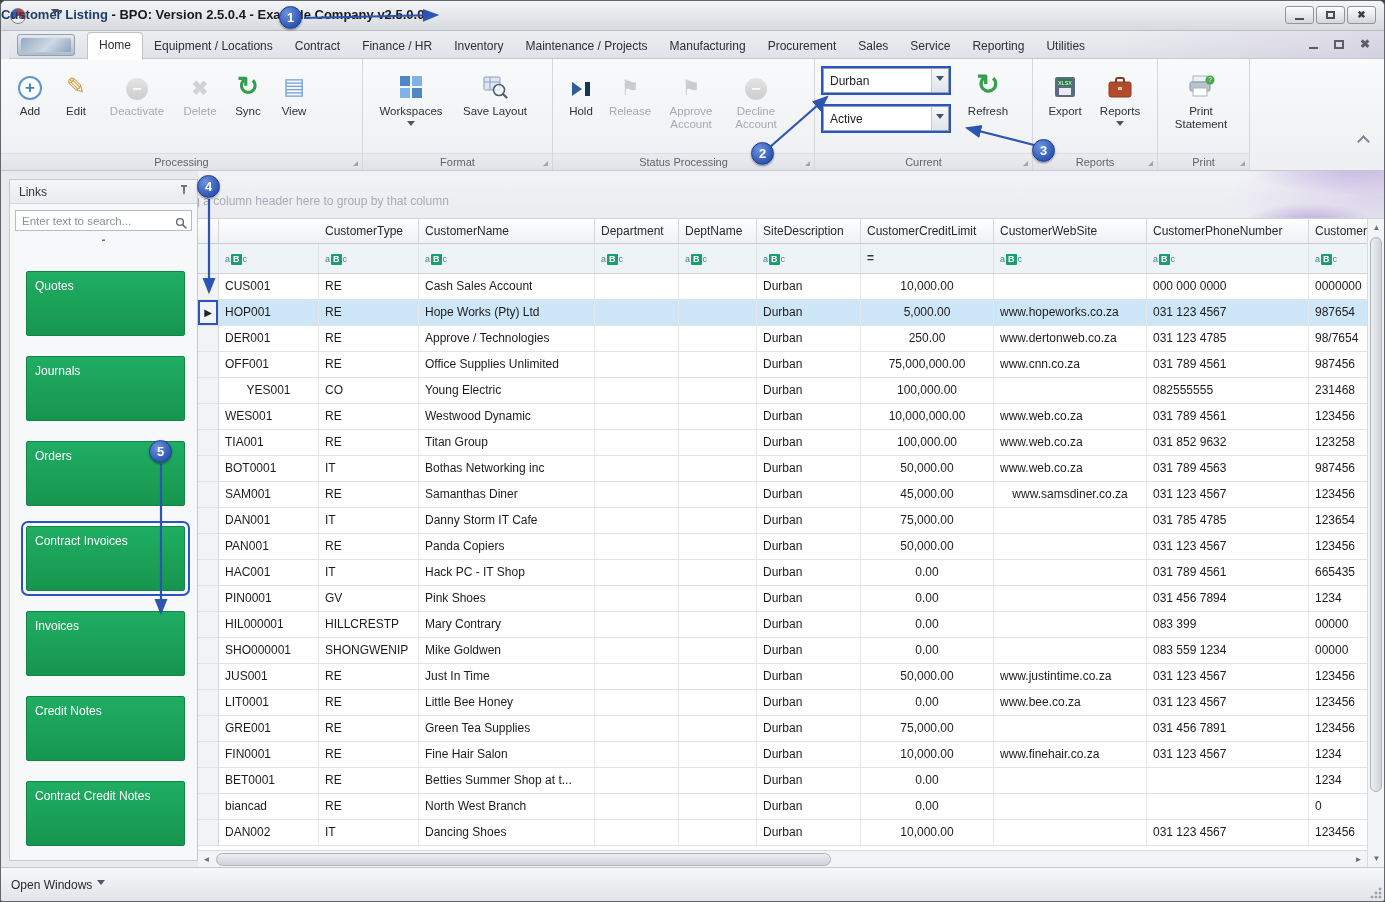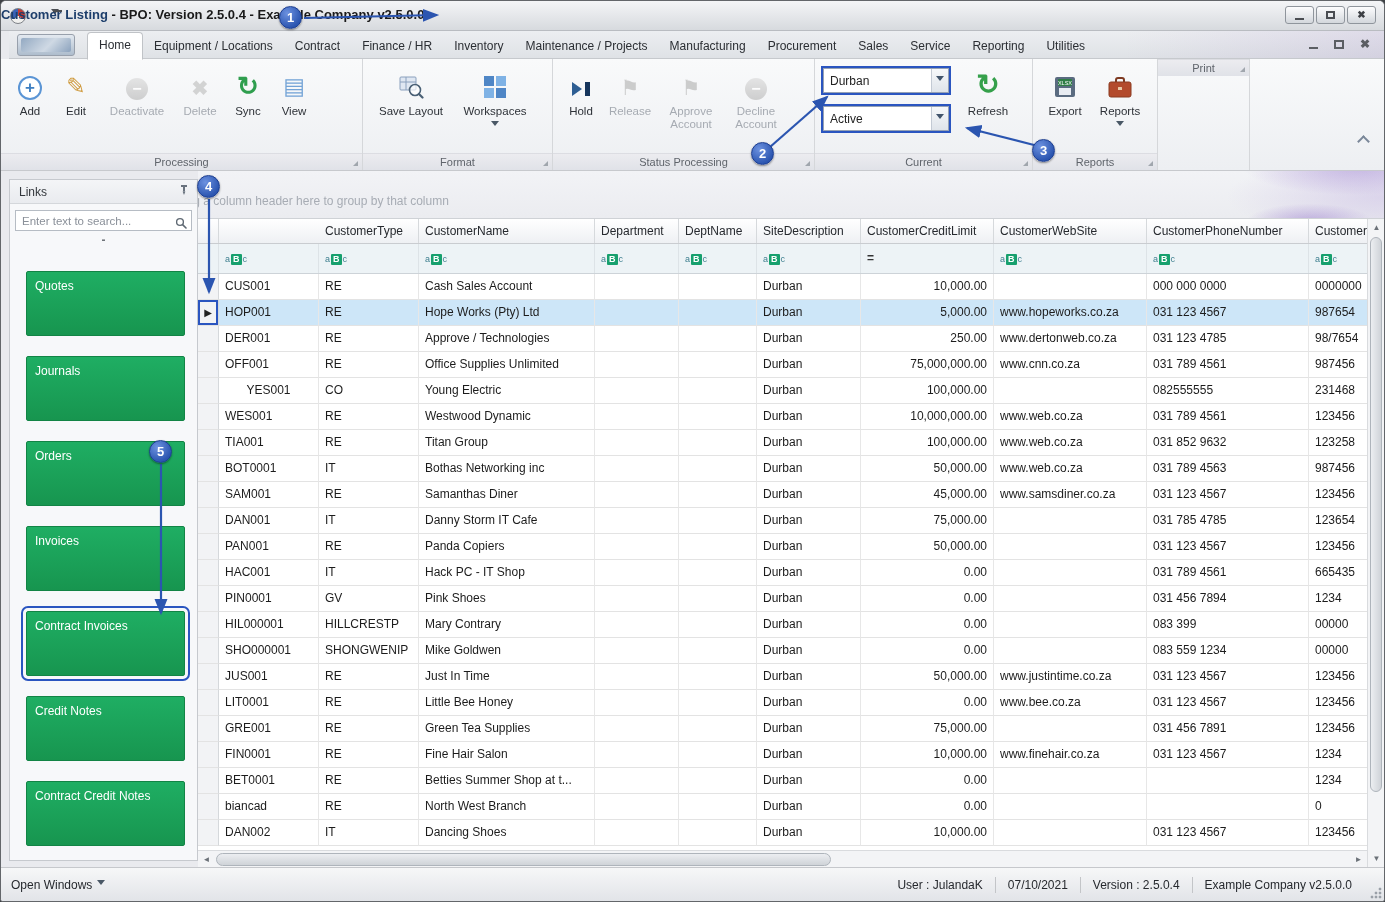"Save Layout" div.rbtn { order: before "Workspaces" -> after "Workspaces" }
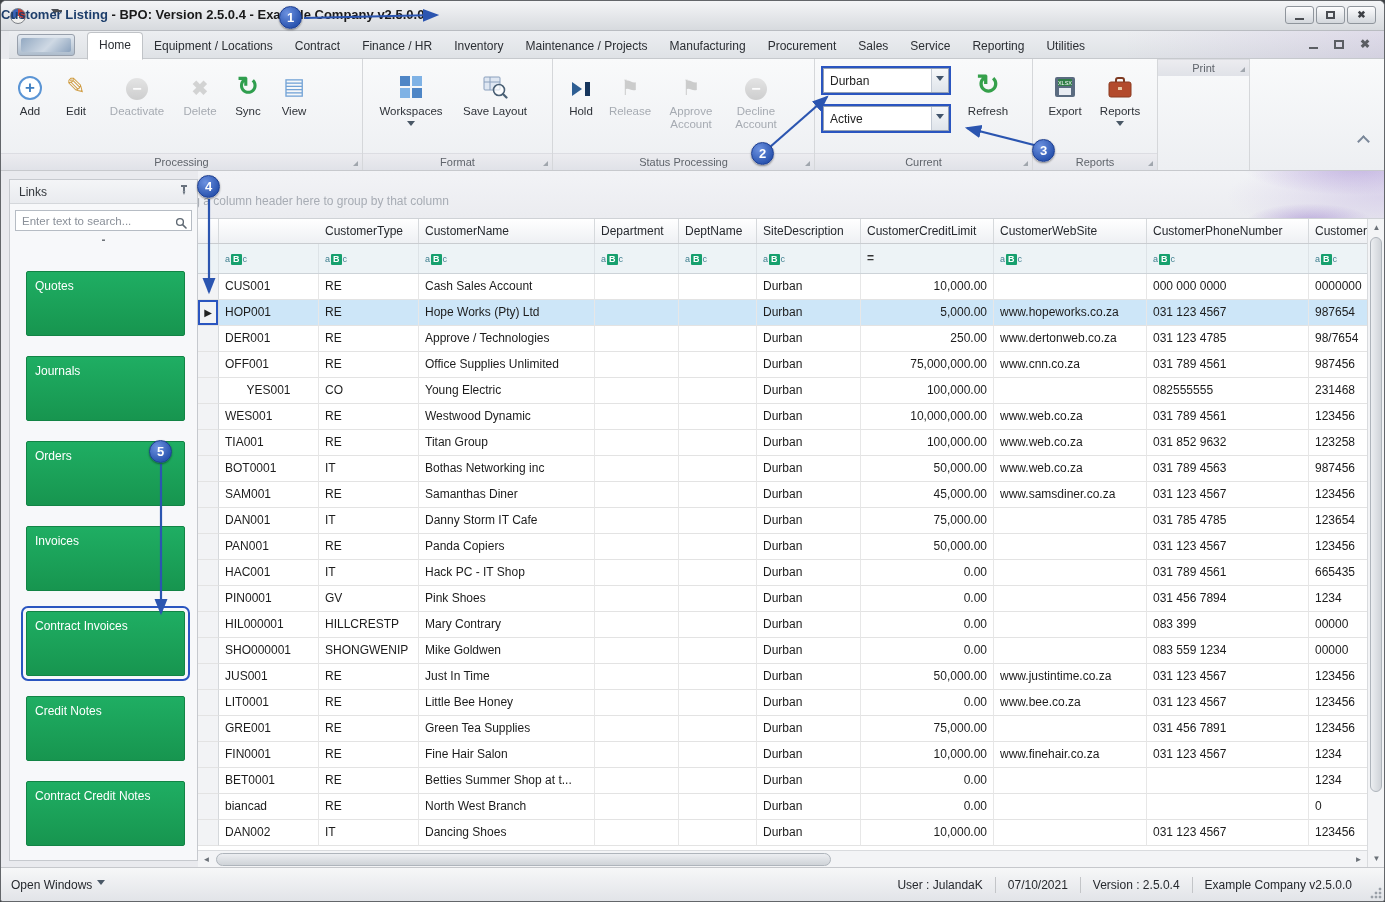"Print Statement" div.rgroup-body { html: none -> <div> <div> <span> <svg> <rect></rect> <rect></rect> <rect></rect> <circle></circle> <text>?</text> </svg> </span> <span>Print Statement</span> </div> </div> }
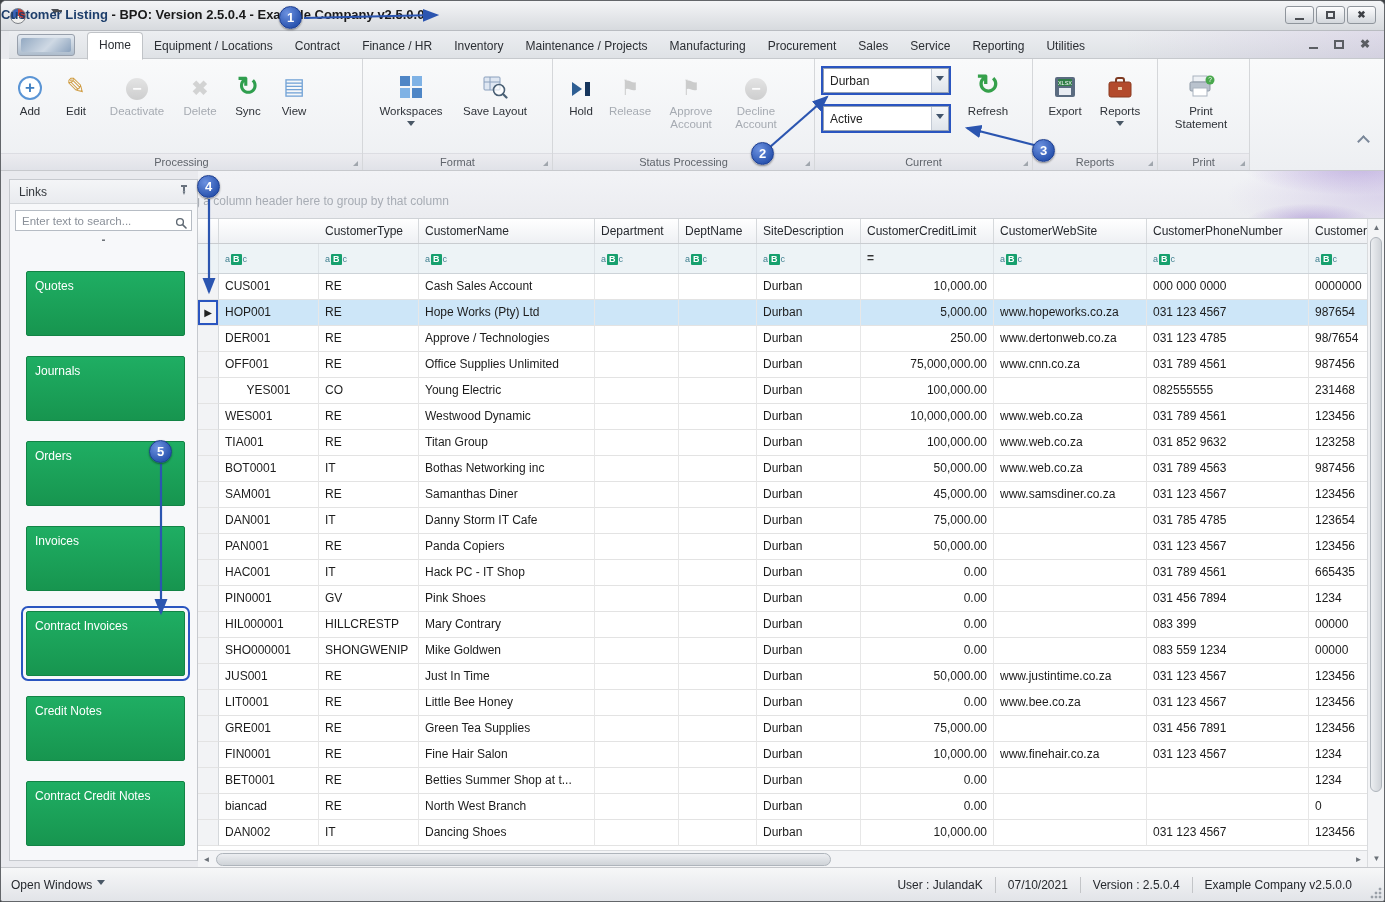"10,000.00" .cell.right { text-align: right -> center }
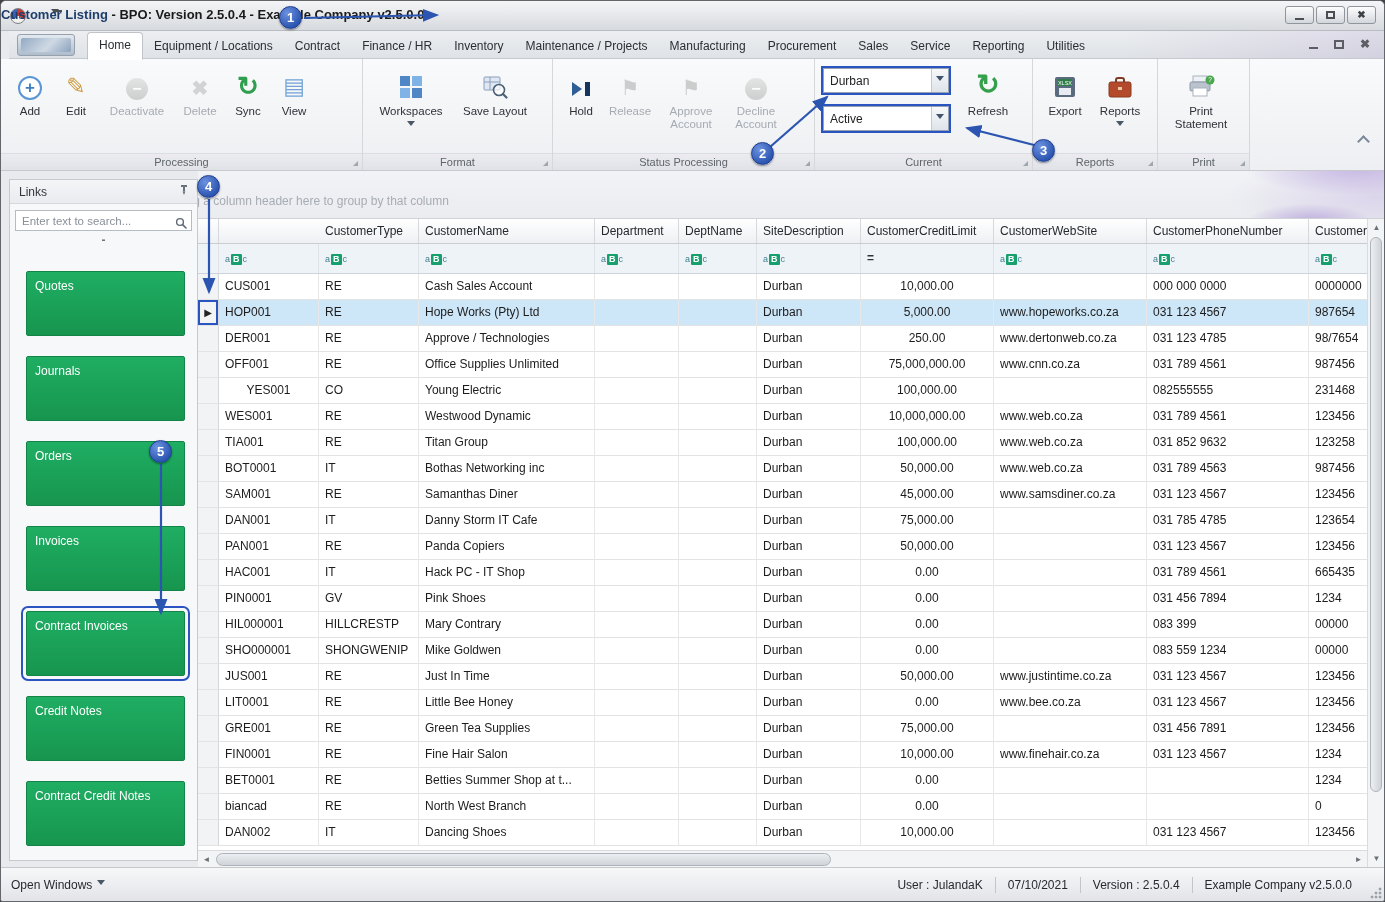"www.samsdiner.co.za" div.cell { text-align: none -> center }
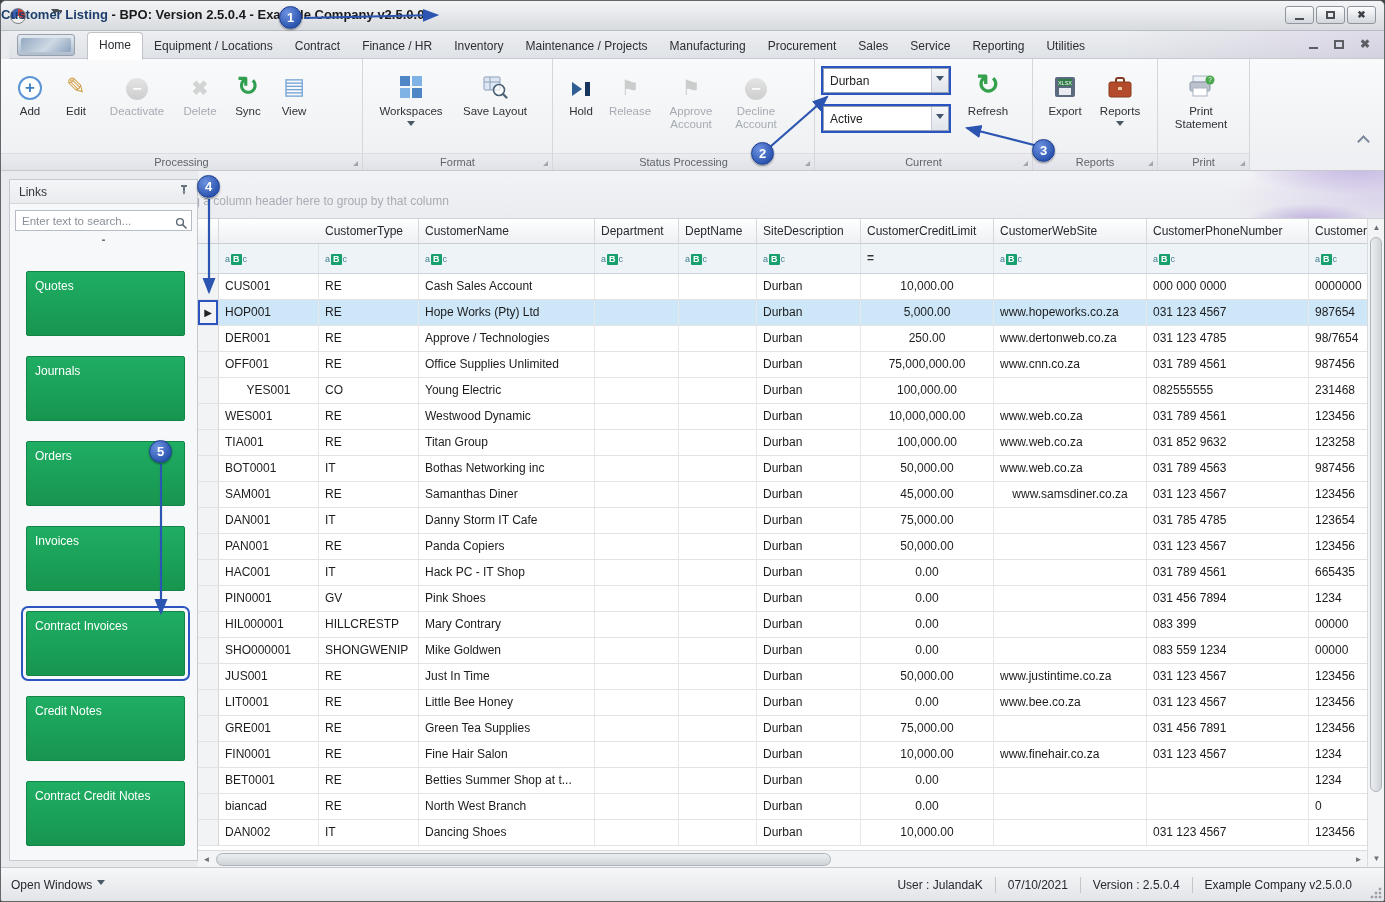"Invoices" div.link-btn { order: before "Contract Invoices" -> after "Contract Invoices" }
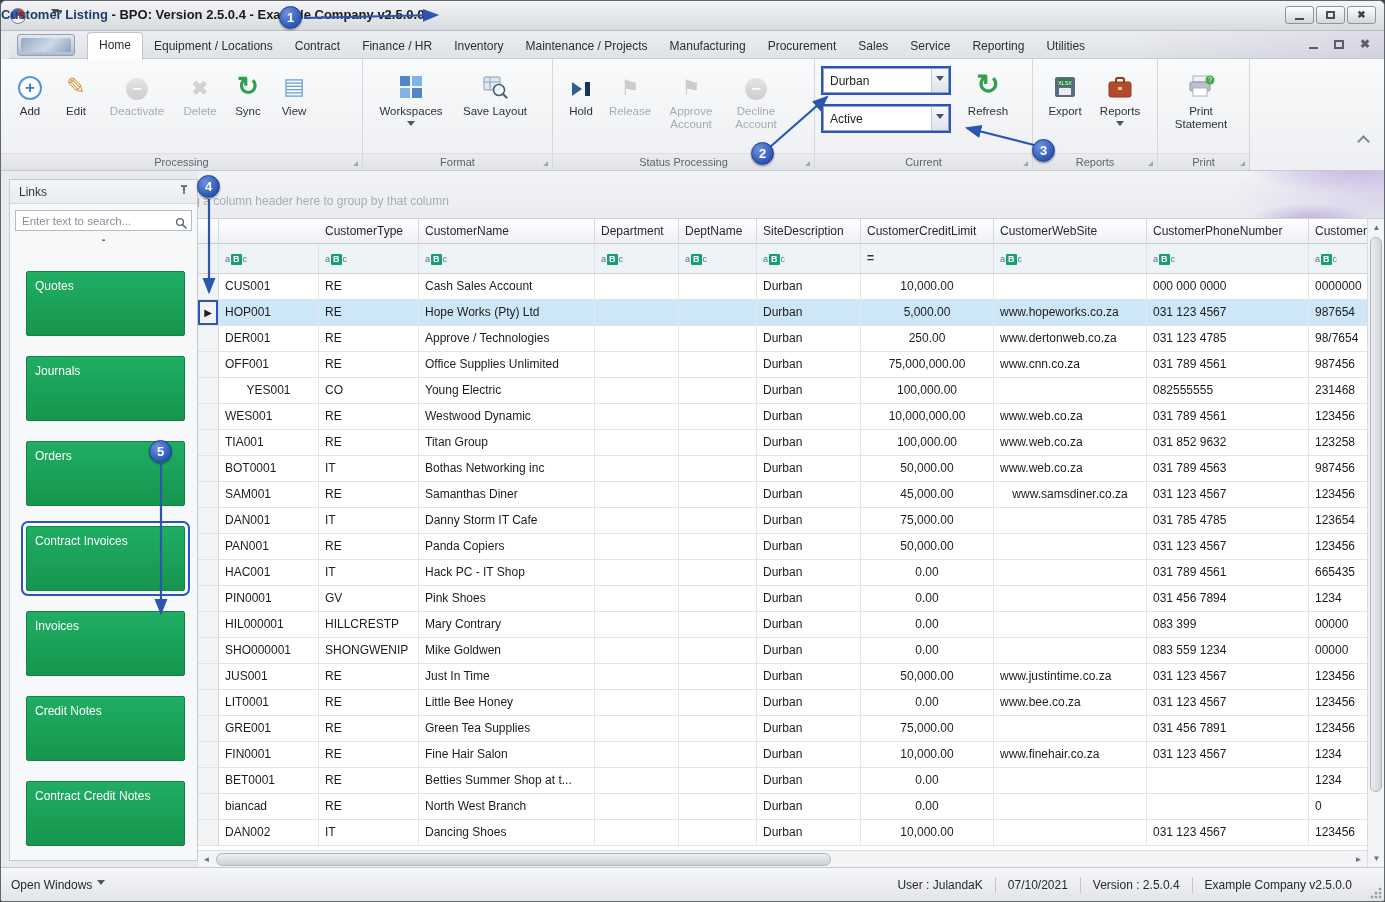"User : JulandaK" div.sb-right { html: <div> <span>User : JulandaK</span> <span></span> <span>07/10/2021</span> <span></span> <span>Version : 2.5.0.4</span> <span></span> <span>Example Company v2.5.0.0</span> </div> -> none }
